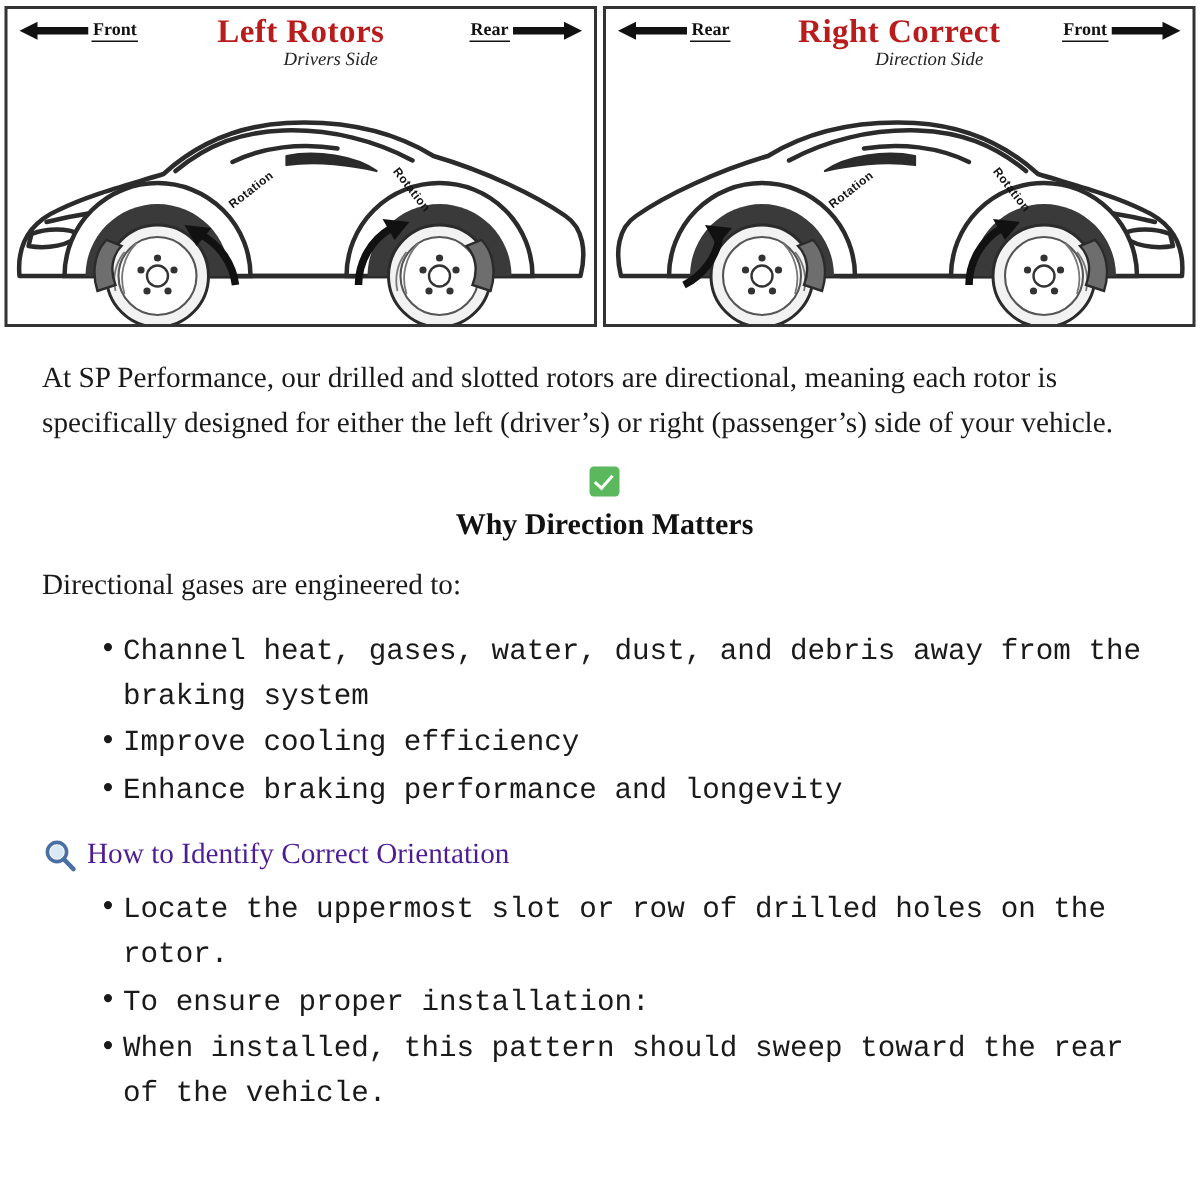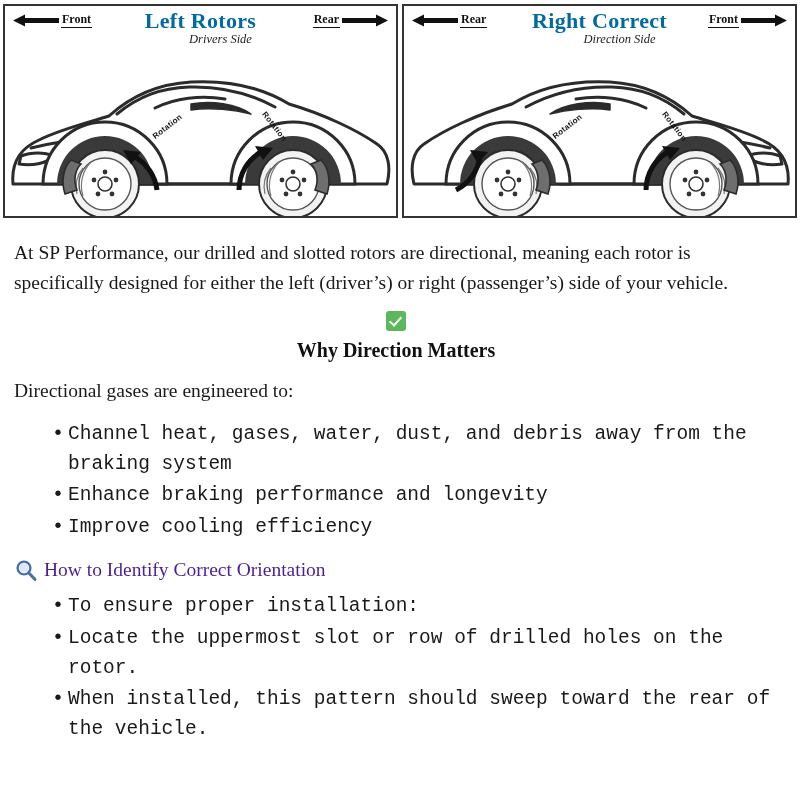"Left Rotors" .panel-title { color: #0369a1 -> #b91c1c }
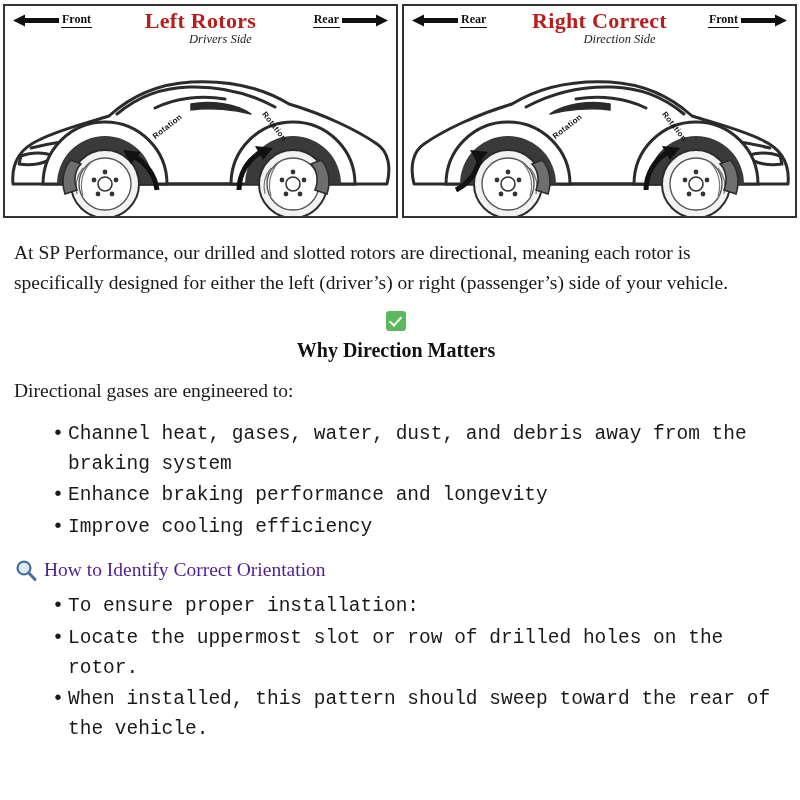"At SP Performance, our drilled" .content { padding: 14px 22px 0 14px -> 14px 22px 0 28px }
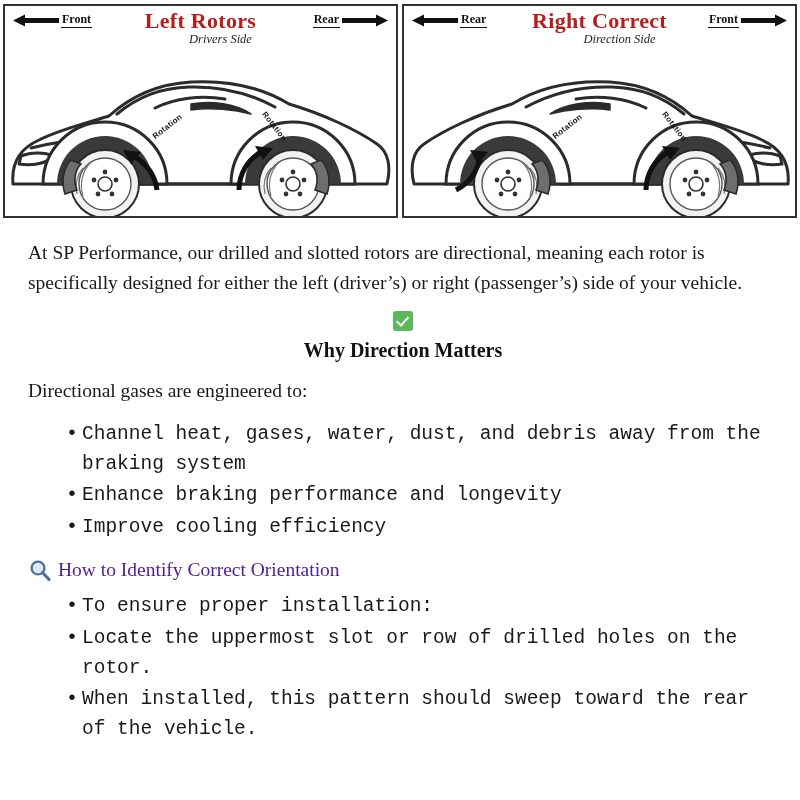"Enhance braking performance and" li { order: before "Improve cooling efficiency" -> after "Improve cooling efficiency" }
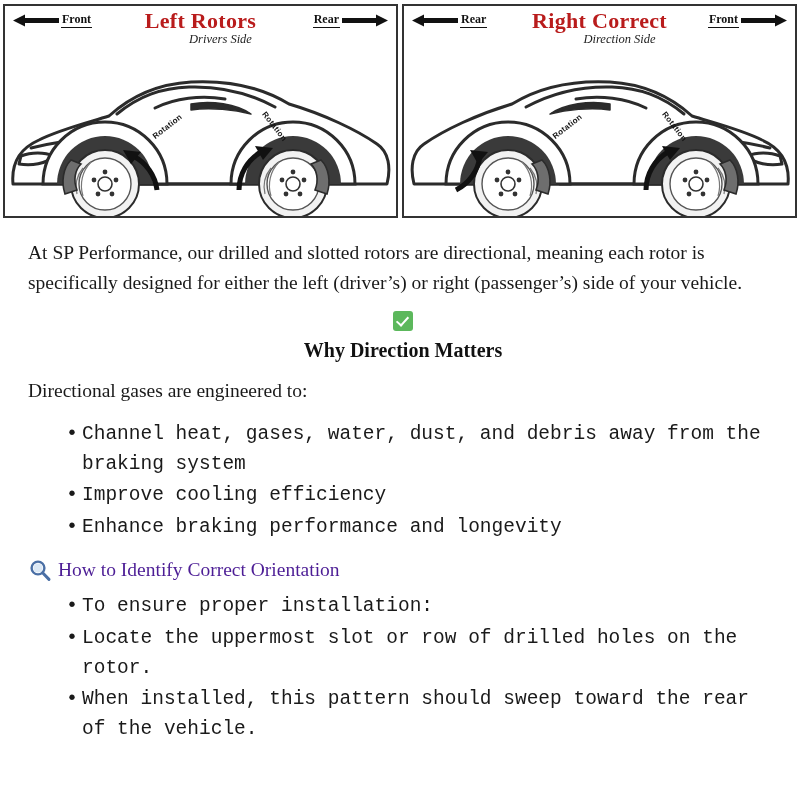"To ensure proper installation:" li { order: before "Locate the uppermost slot or" -> after "Locate the uppermost slot or" }
